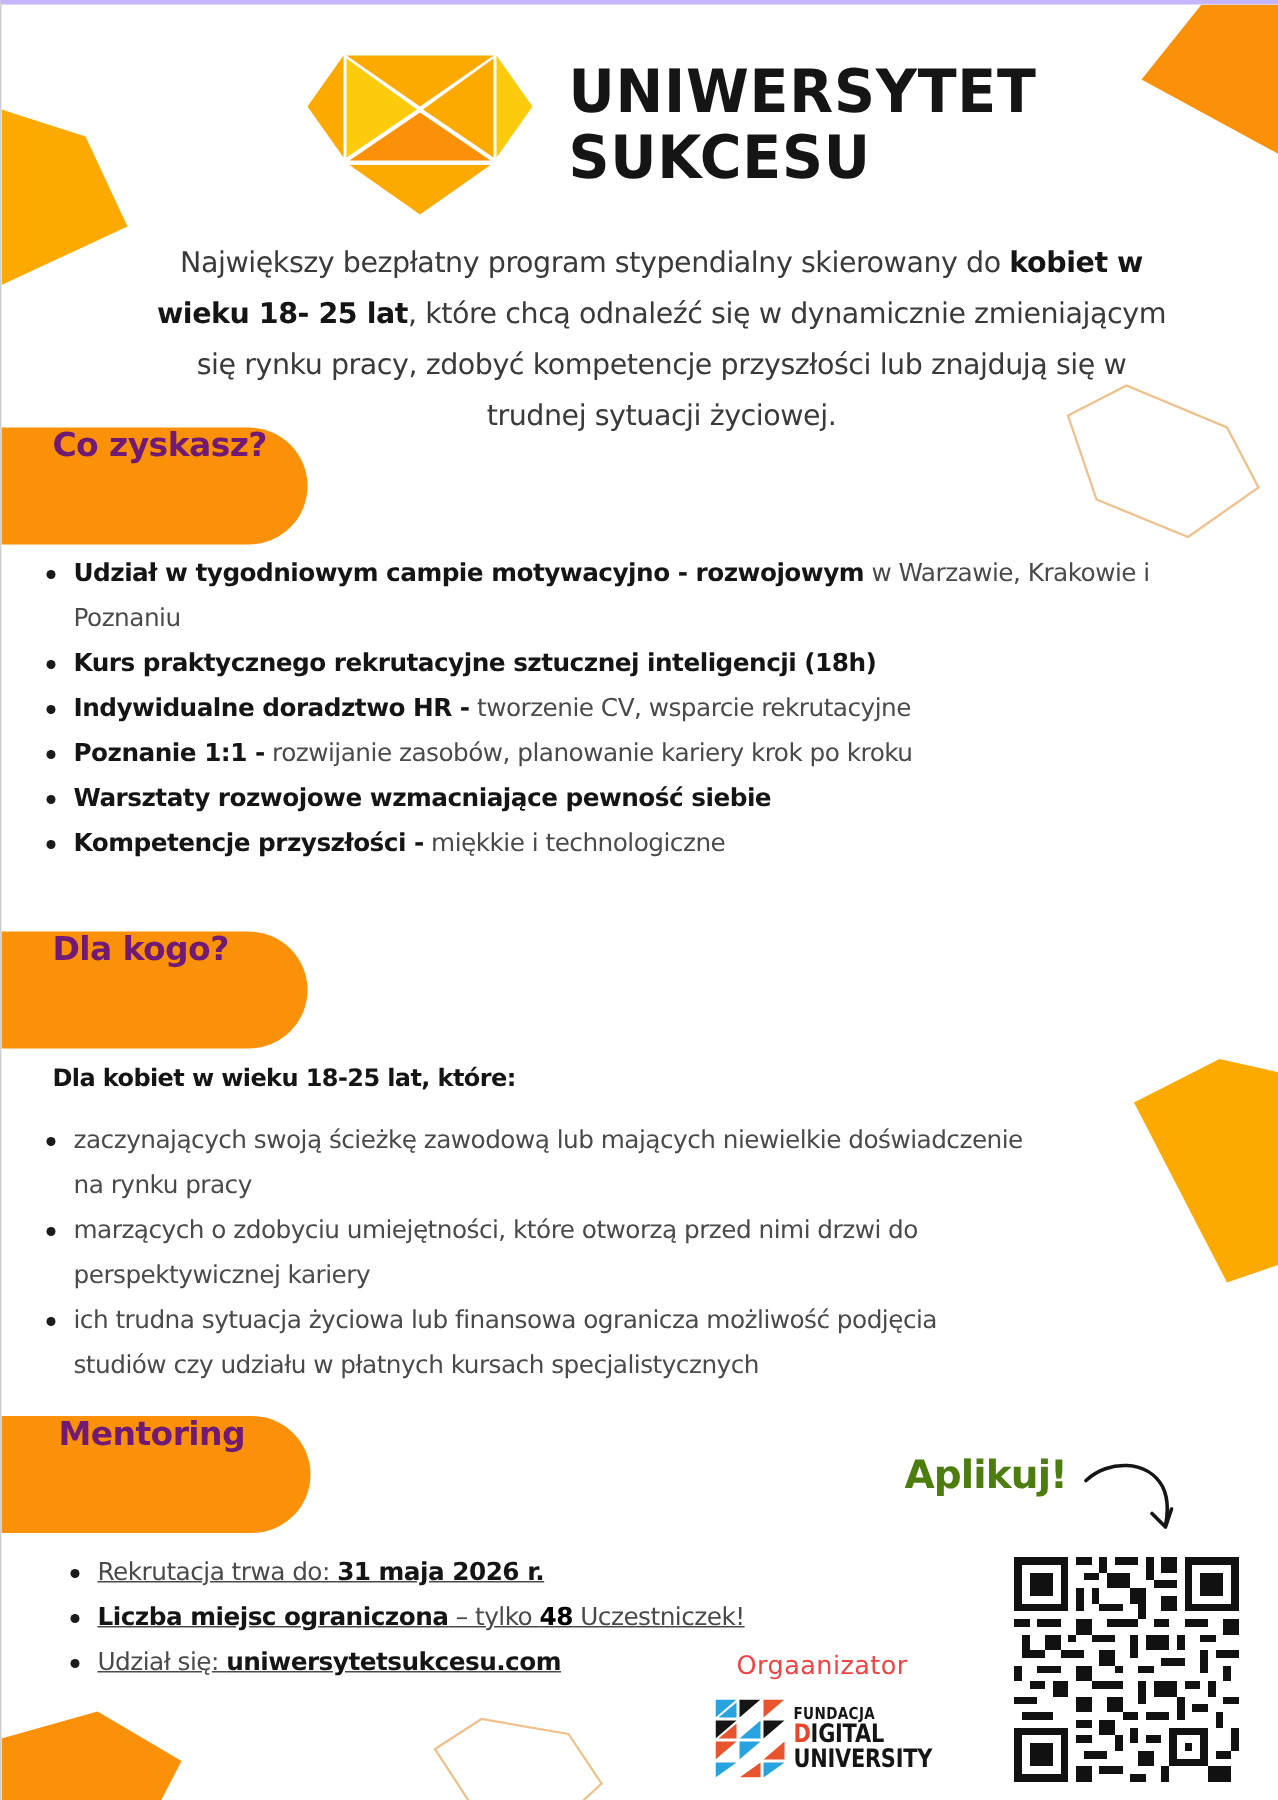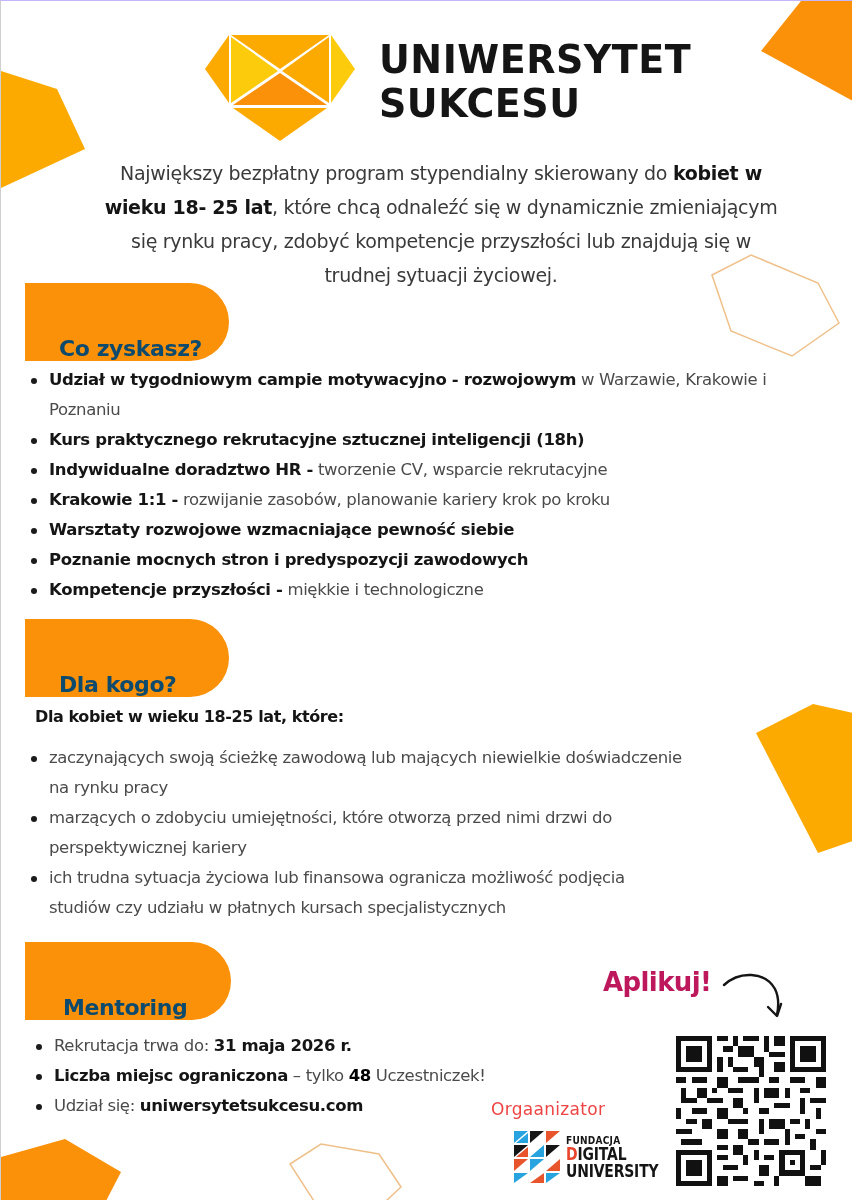"UNIWERSYTET" .page { border-top: 1px solid #c4b5fd -> 3px solid #c4b5fd }
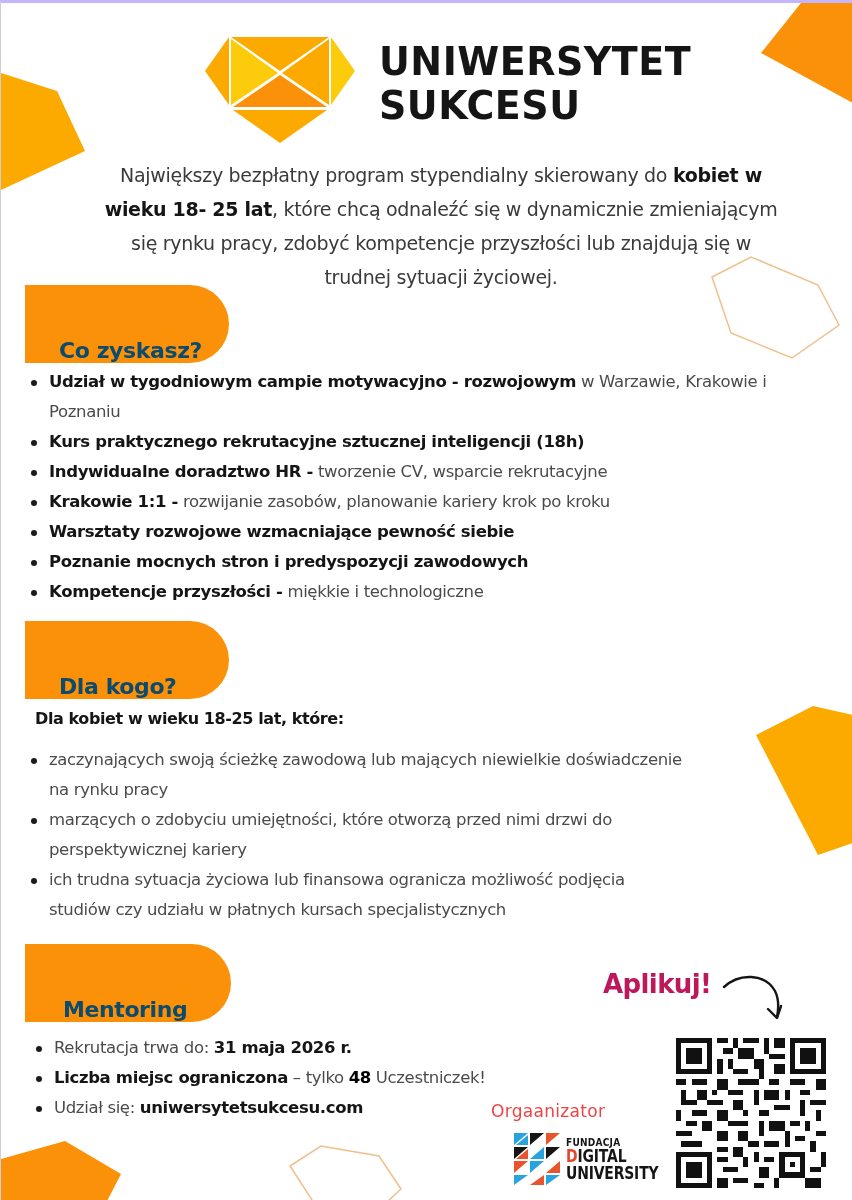"Co zyskasz?" .pill { align-items: flex-end -> flex-start; color: #0c4a6e -> #701a75; margin-left: 24px -> none }
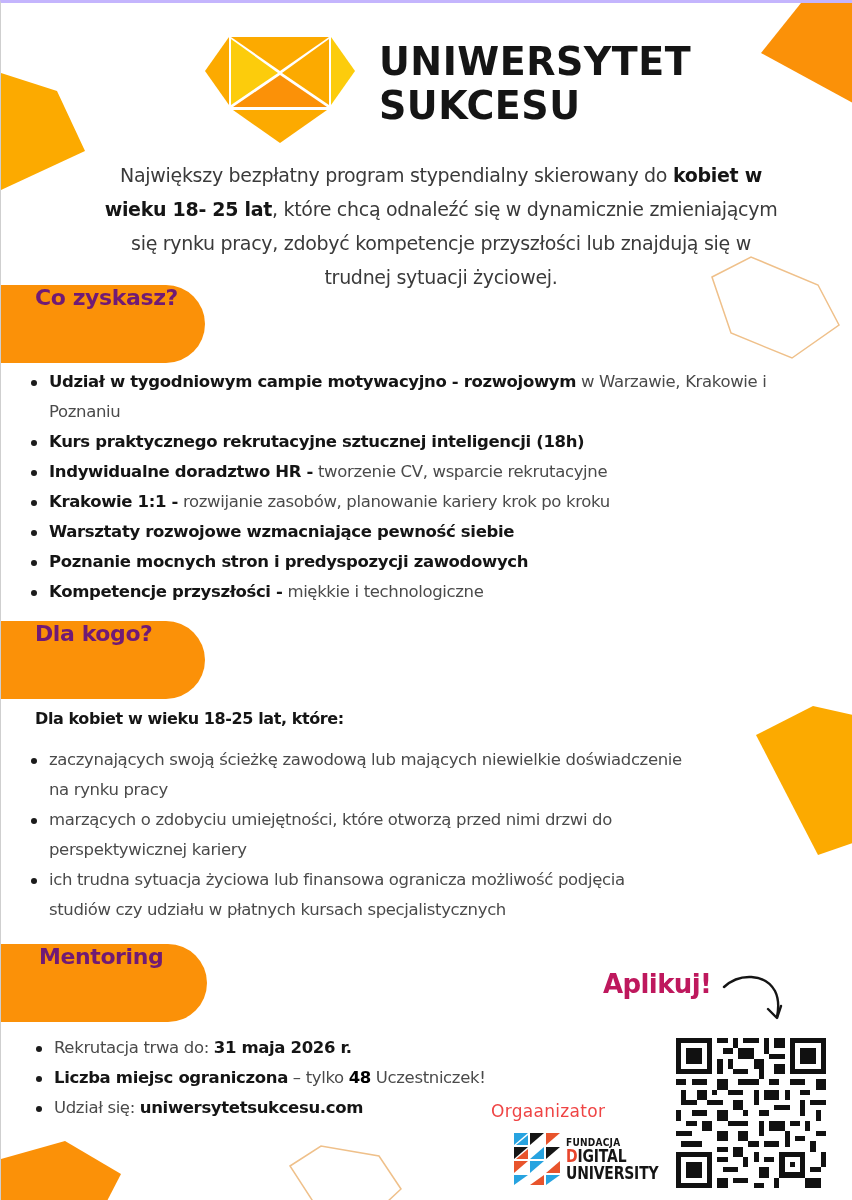"Krakowie 1:1 -" b { text: Krakowie -> Poznanie }
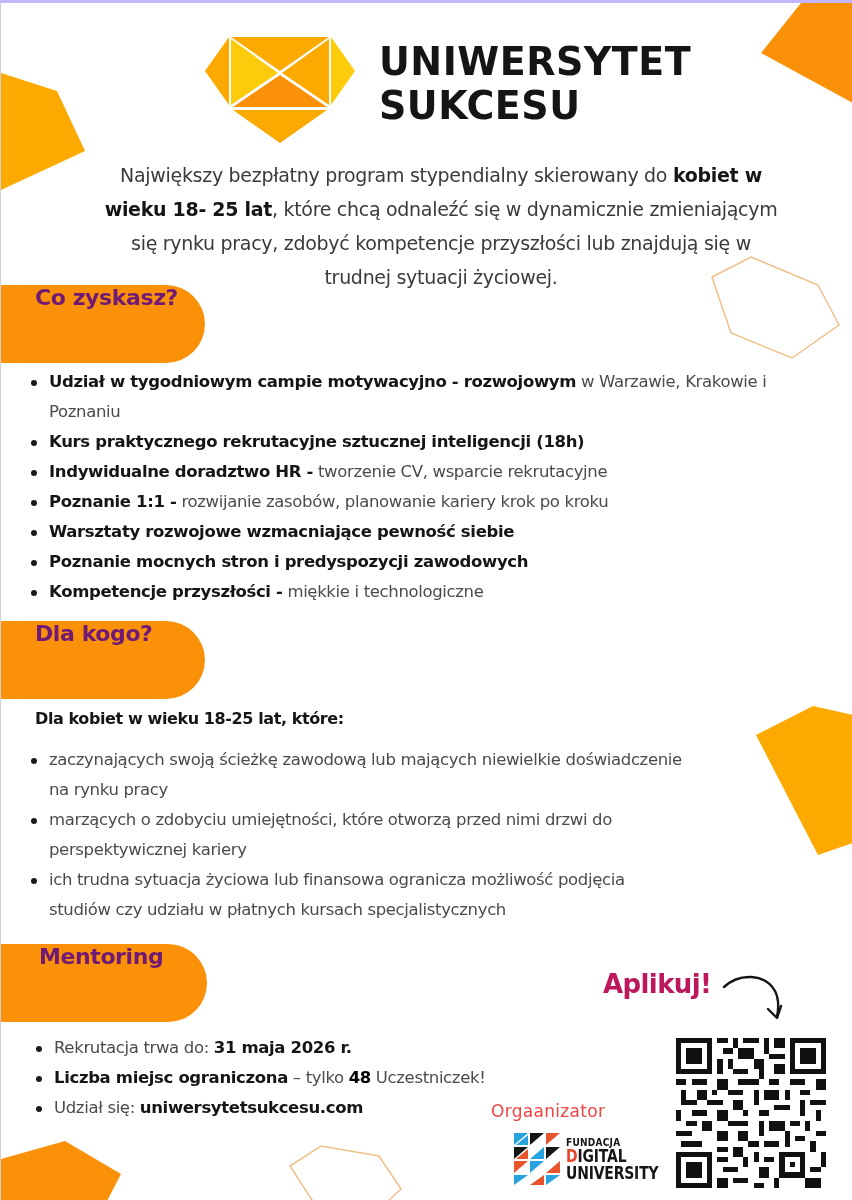"Poznanie mocnych stron i predyspozycji" li { html: <li><b>Poznanie mocnych stron i predyspozycji zawodowych</b><span></span></li> -> none }
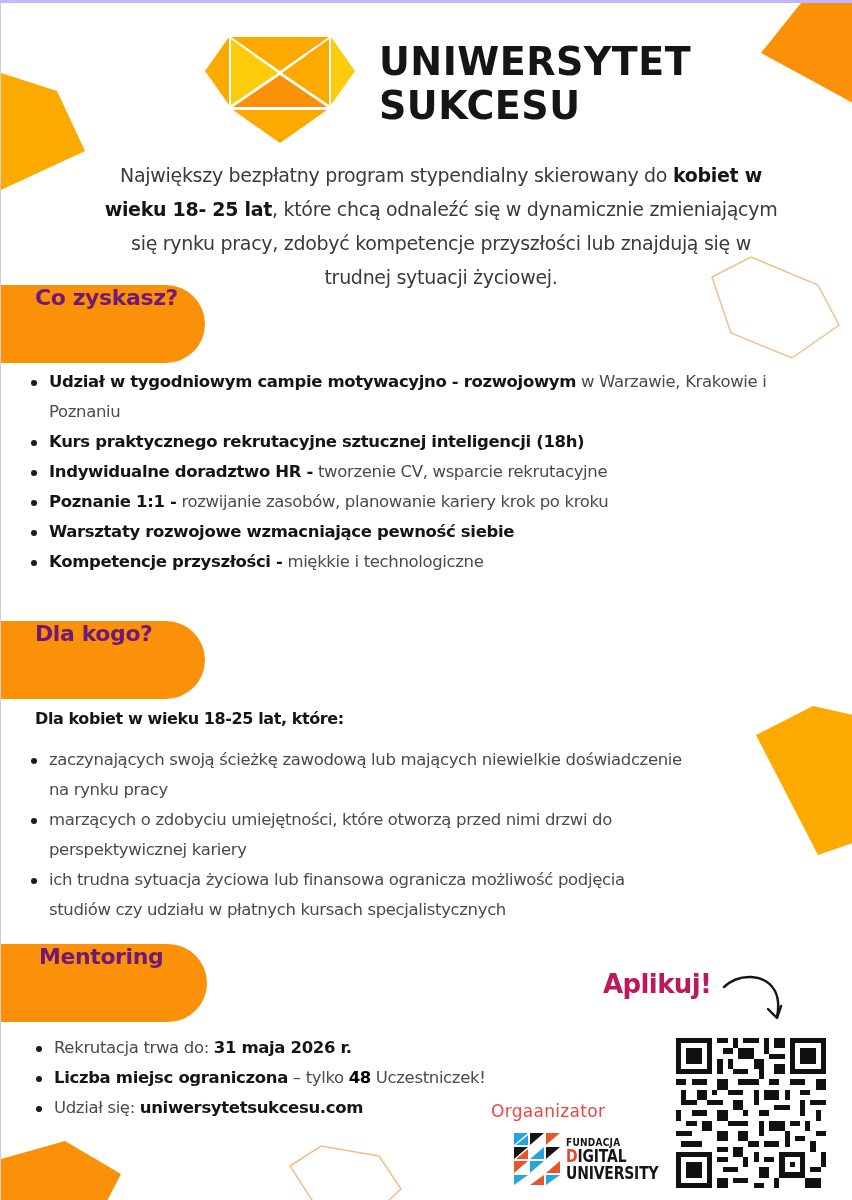"Aplikuj!" .apply { color: #be185d -> #4d7c0f }
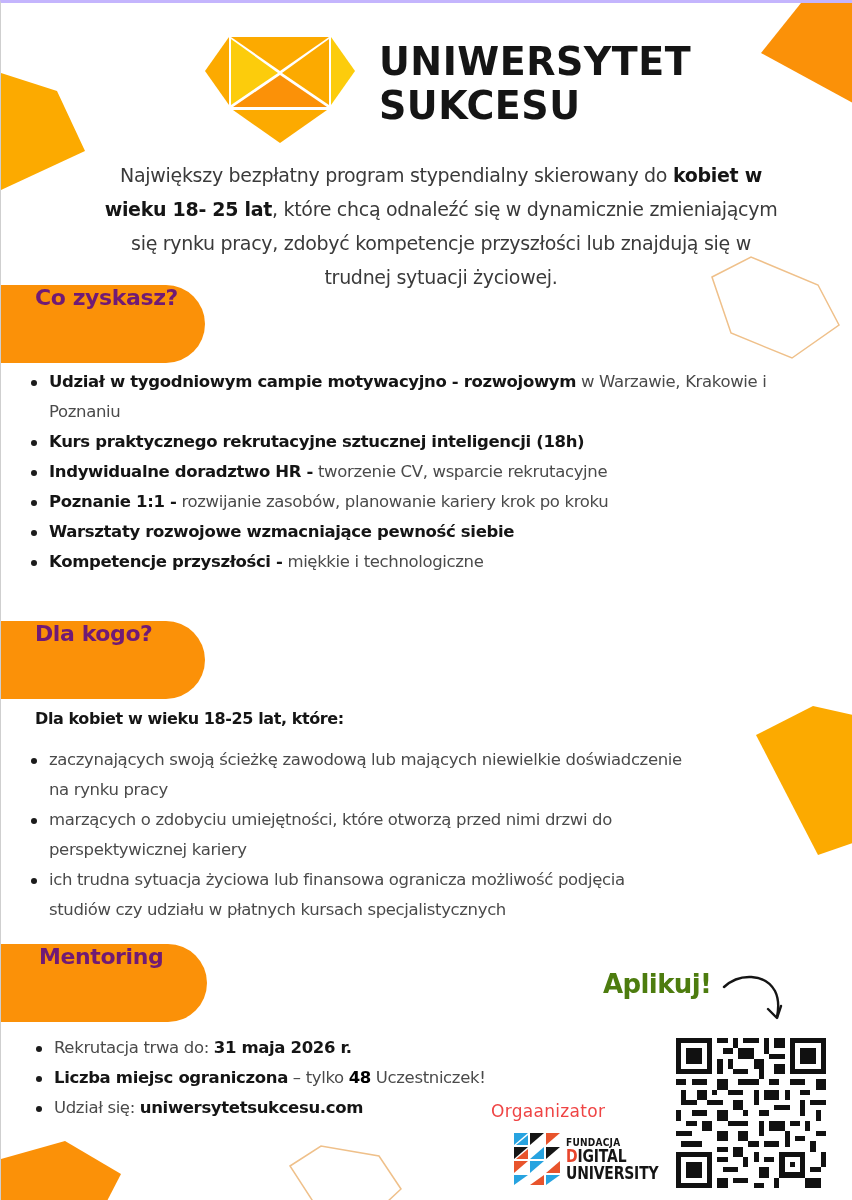"Rekrutacja trwa do: 31 maja" ul.bullets { left: 33px -> 44px; text-decoration: none -> underline }
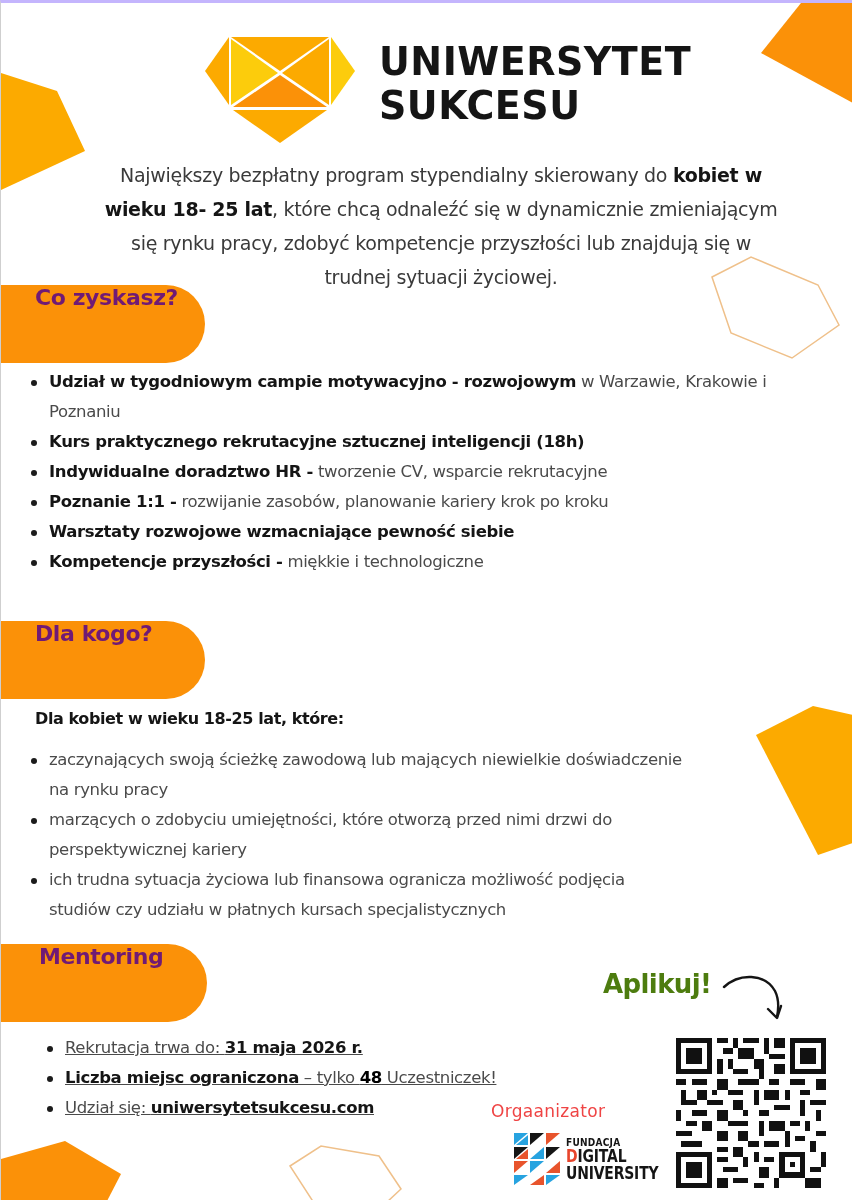"FUNDACJA" .org-logo { left: 513px -> 476px }
